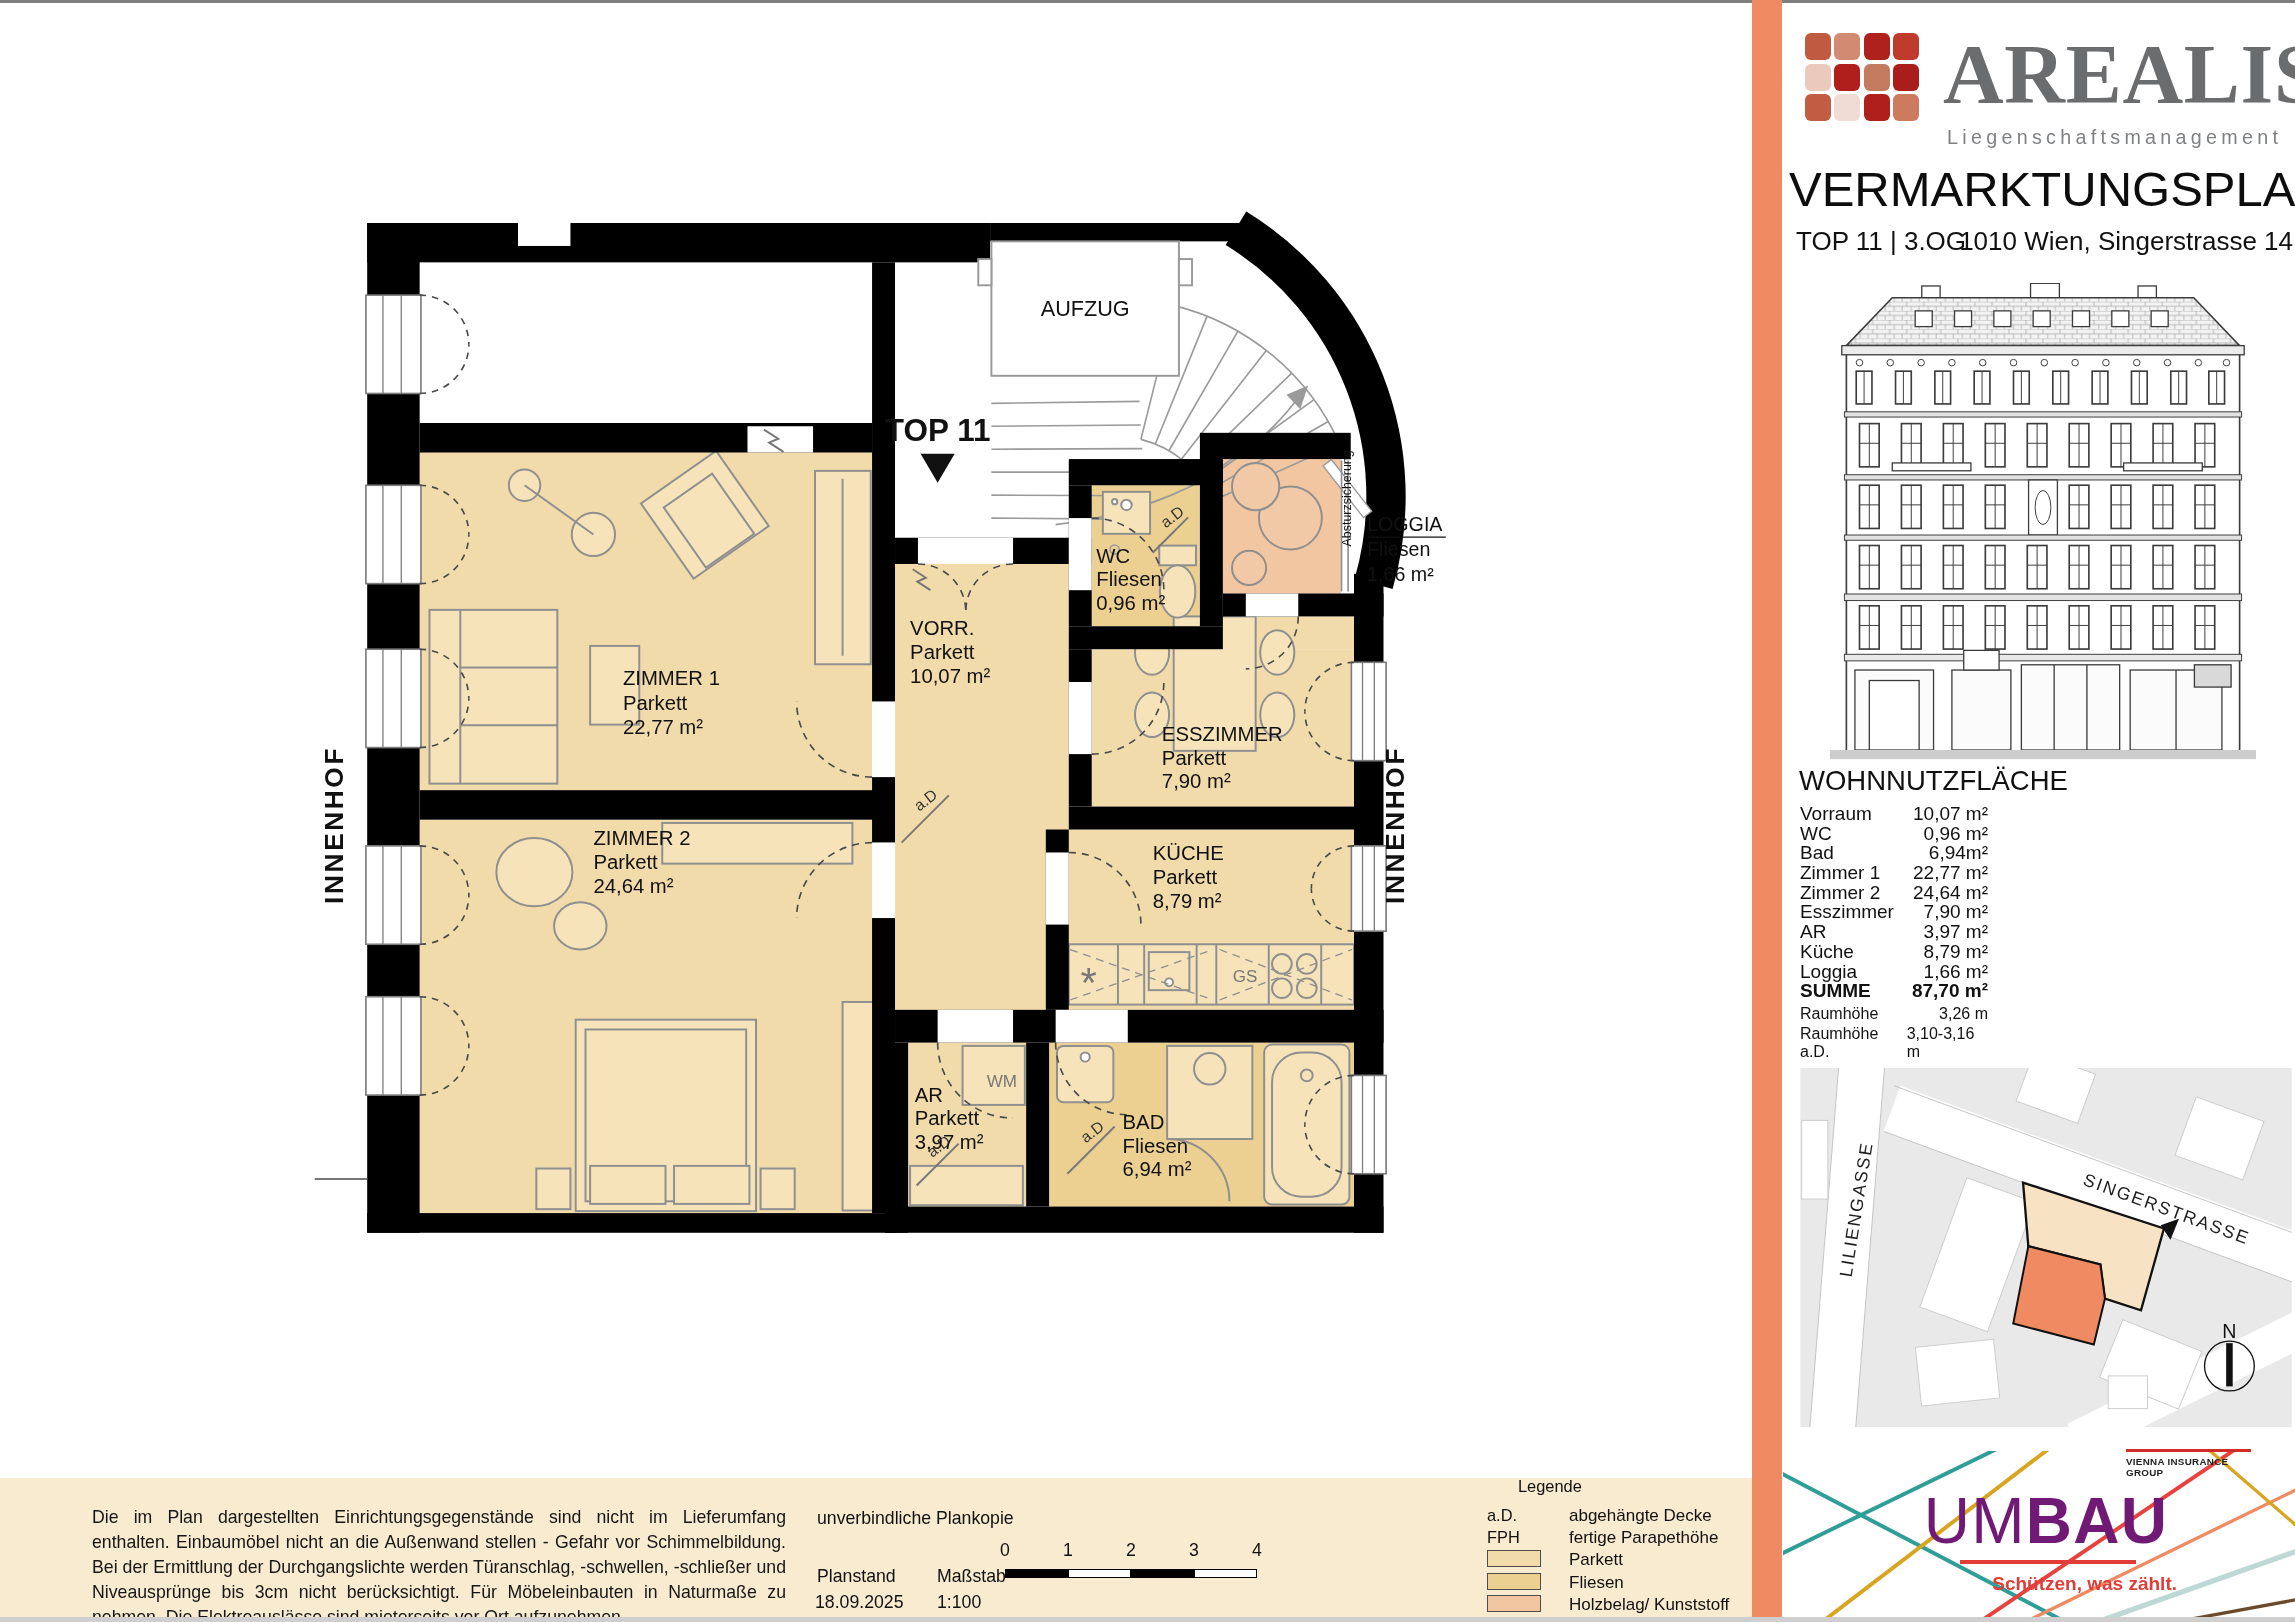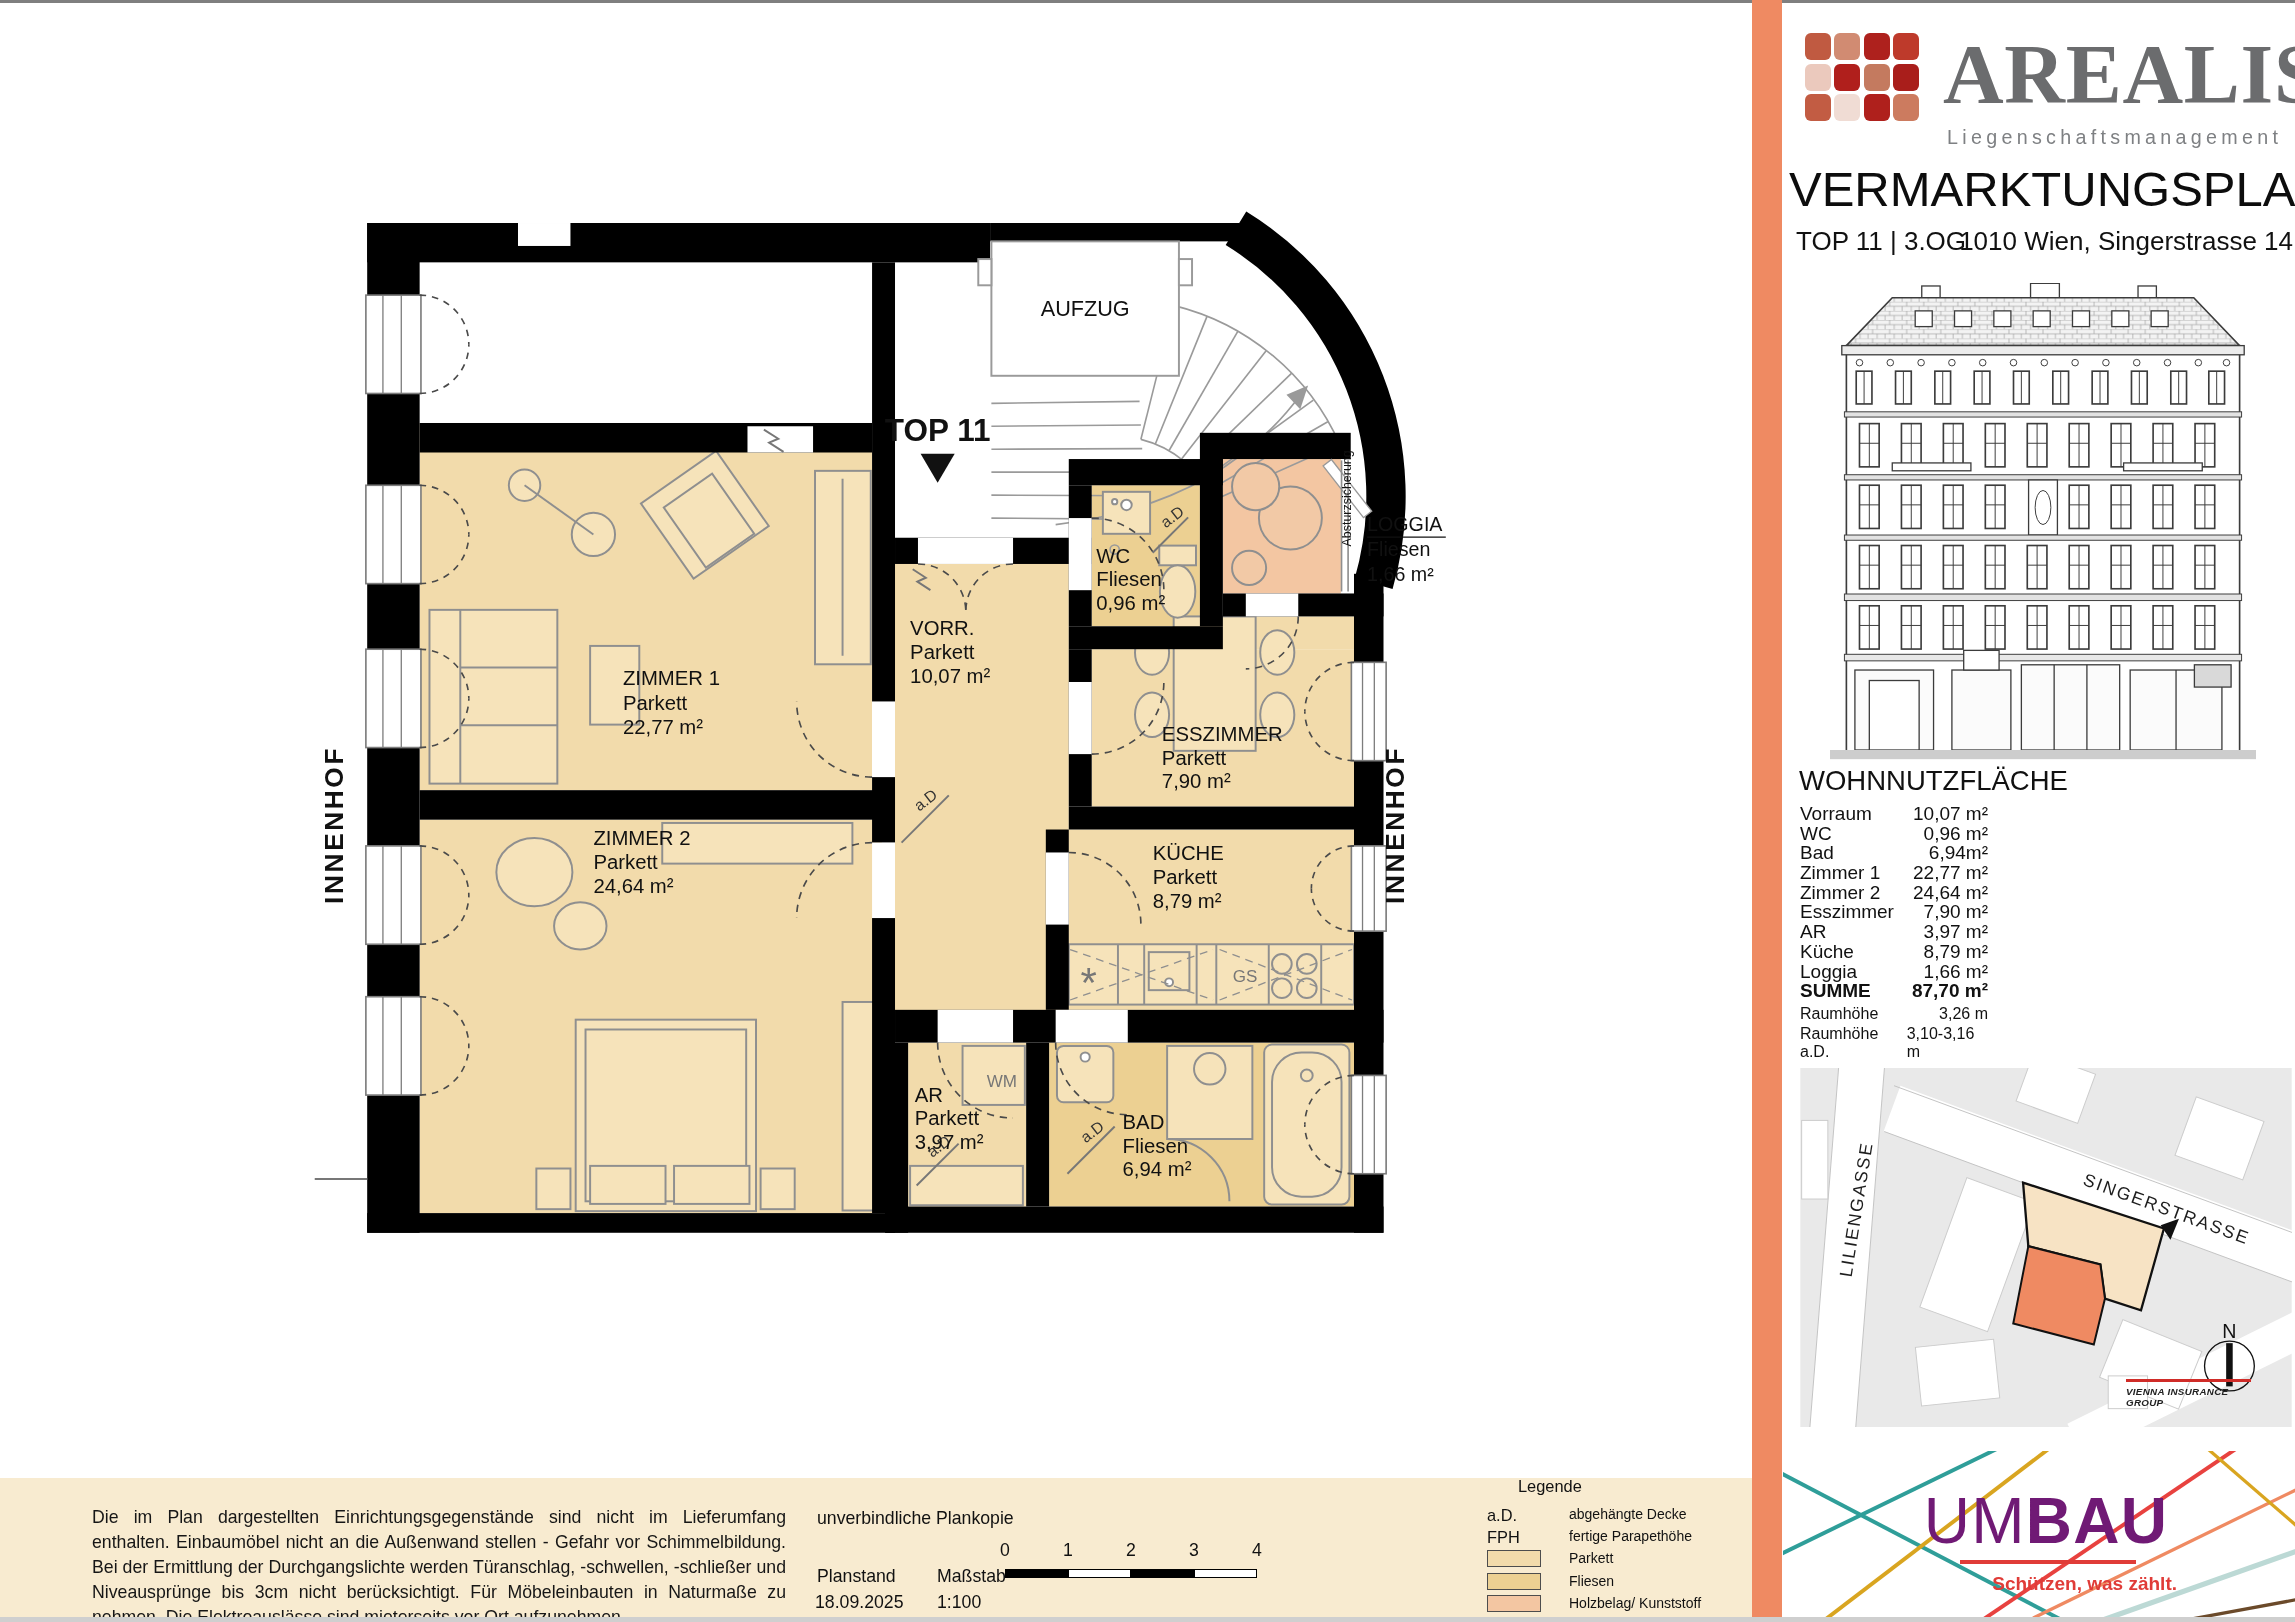"VIENNA INSURANCE GROUP" #vig { font-style: italic -> none; top: 1379px -> 1449px }
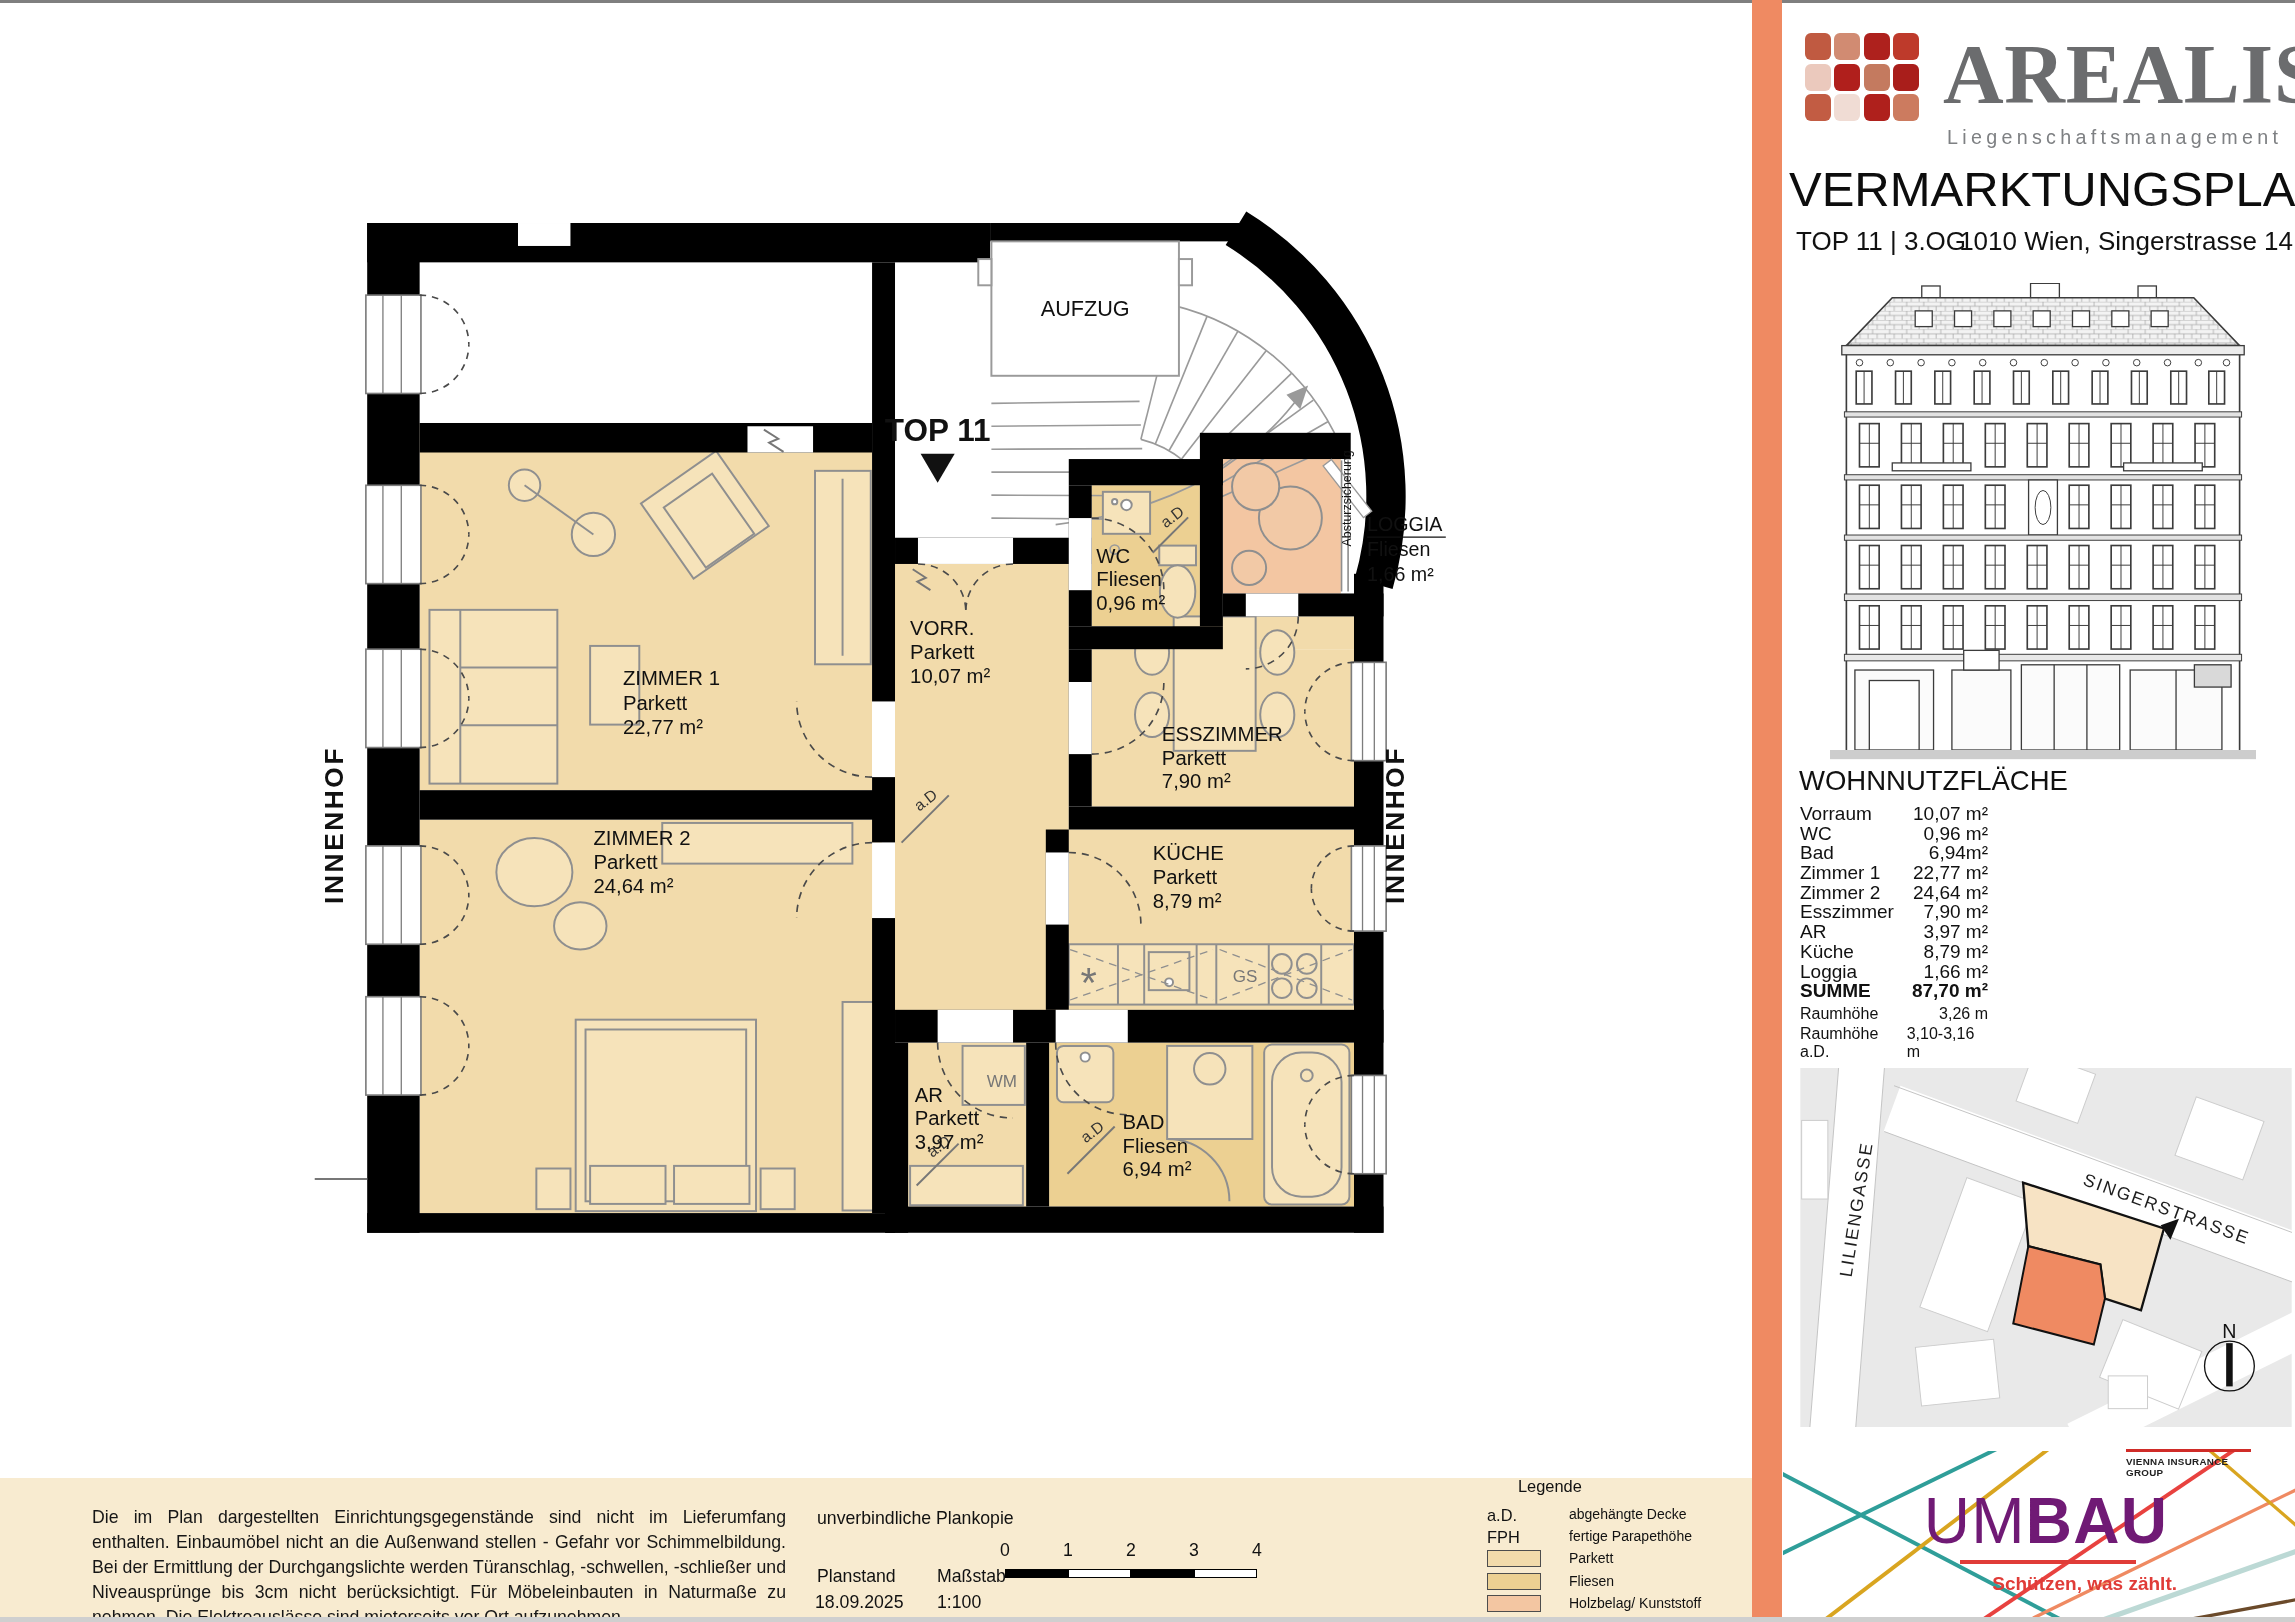"abgehängte Decke" .leg-label { font-size: 14px -> 17px }
